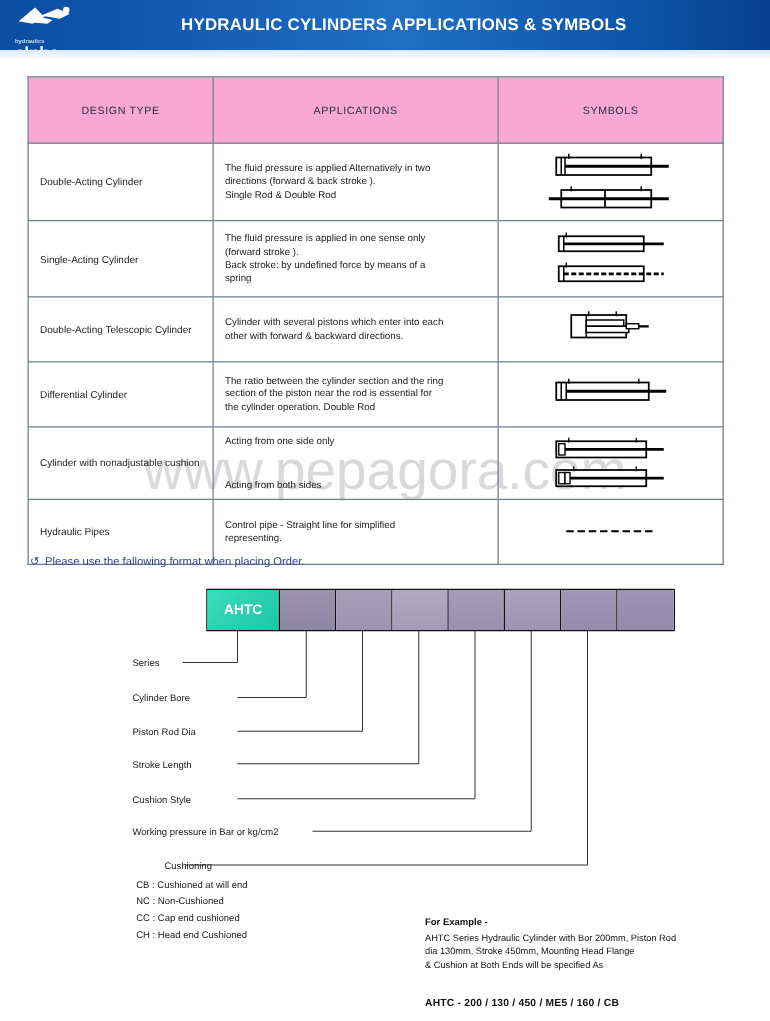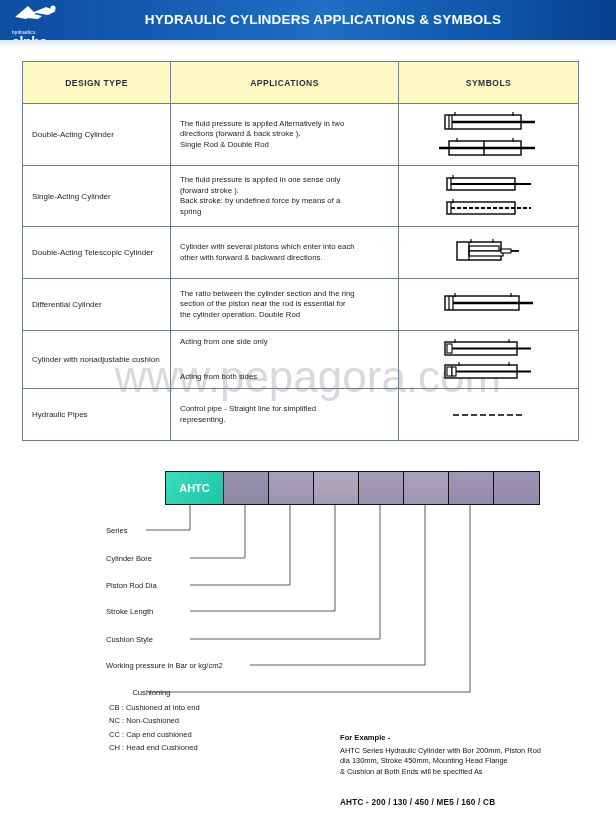"DESIGN TYPE" .table thead th { background: #fef9c3 -> #f9a8d4; font-weight: bold -> normal; height: 42px -> 53px }
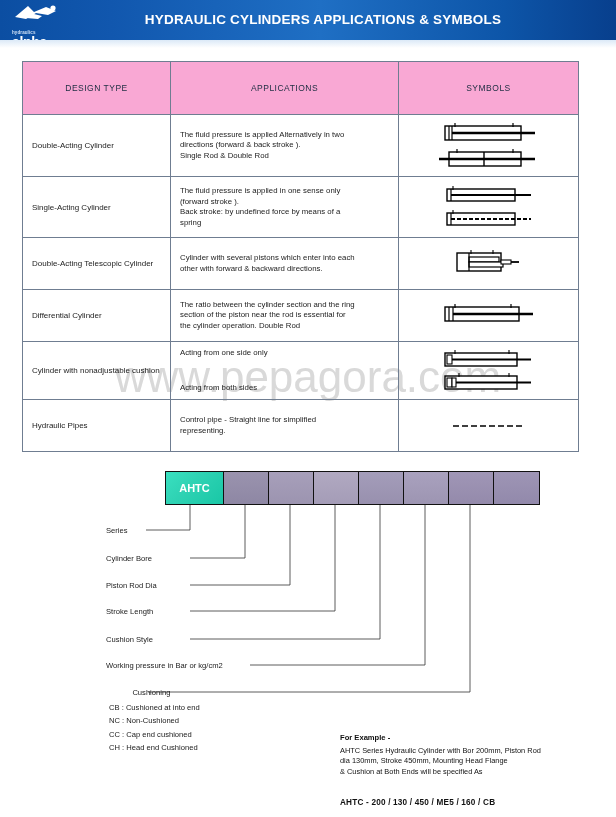"↺ Please use the fallowing" div.order-note { html: none -> <div> <span>↺</span><span>Please use the fallowing format when placing Order.</span> </div> }
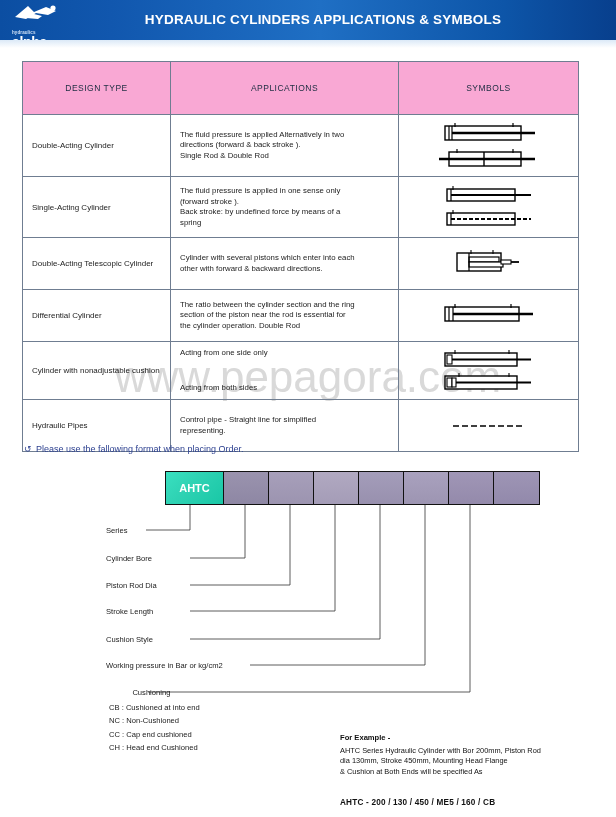"CB : Cushioned at into" div.item { text: into -> will }
